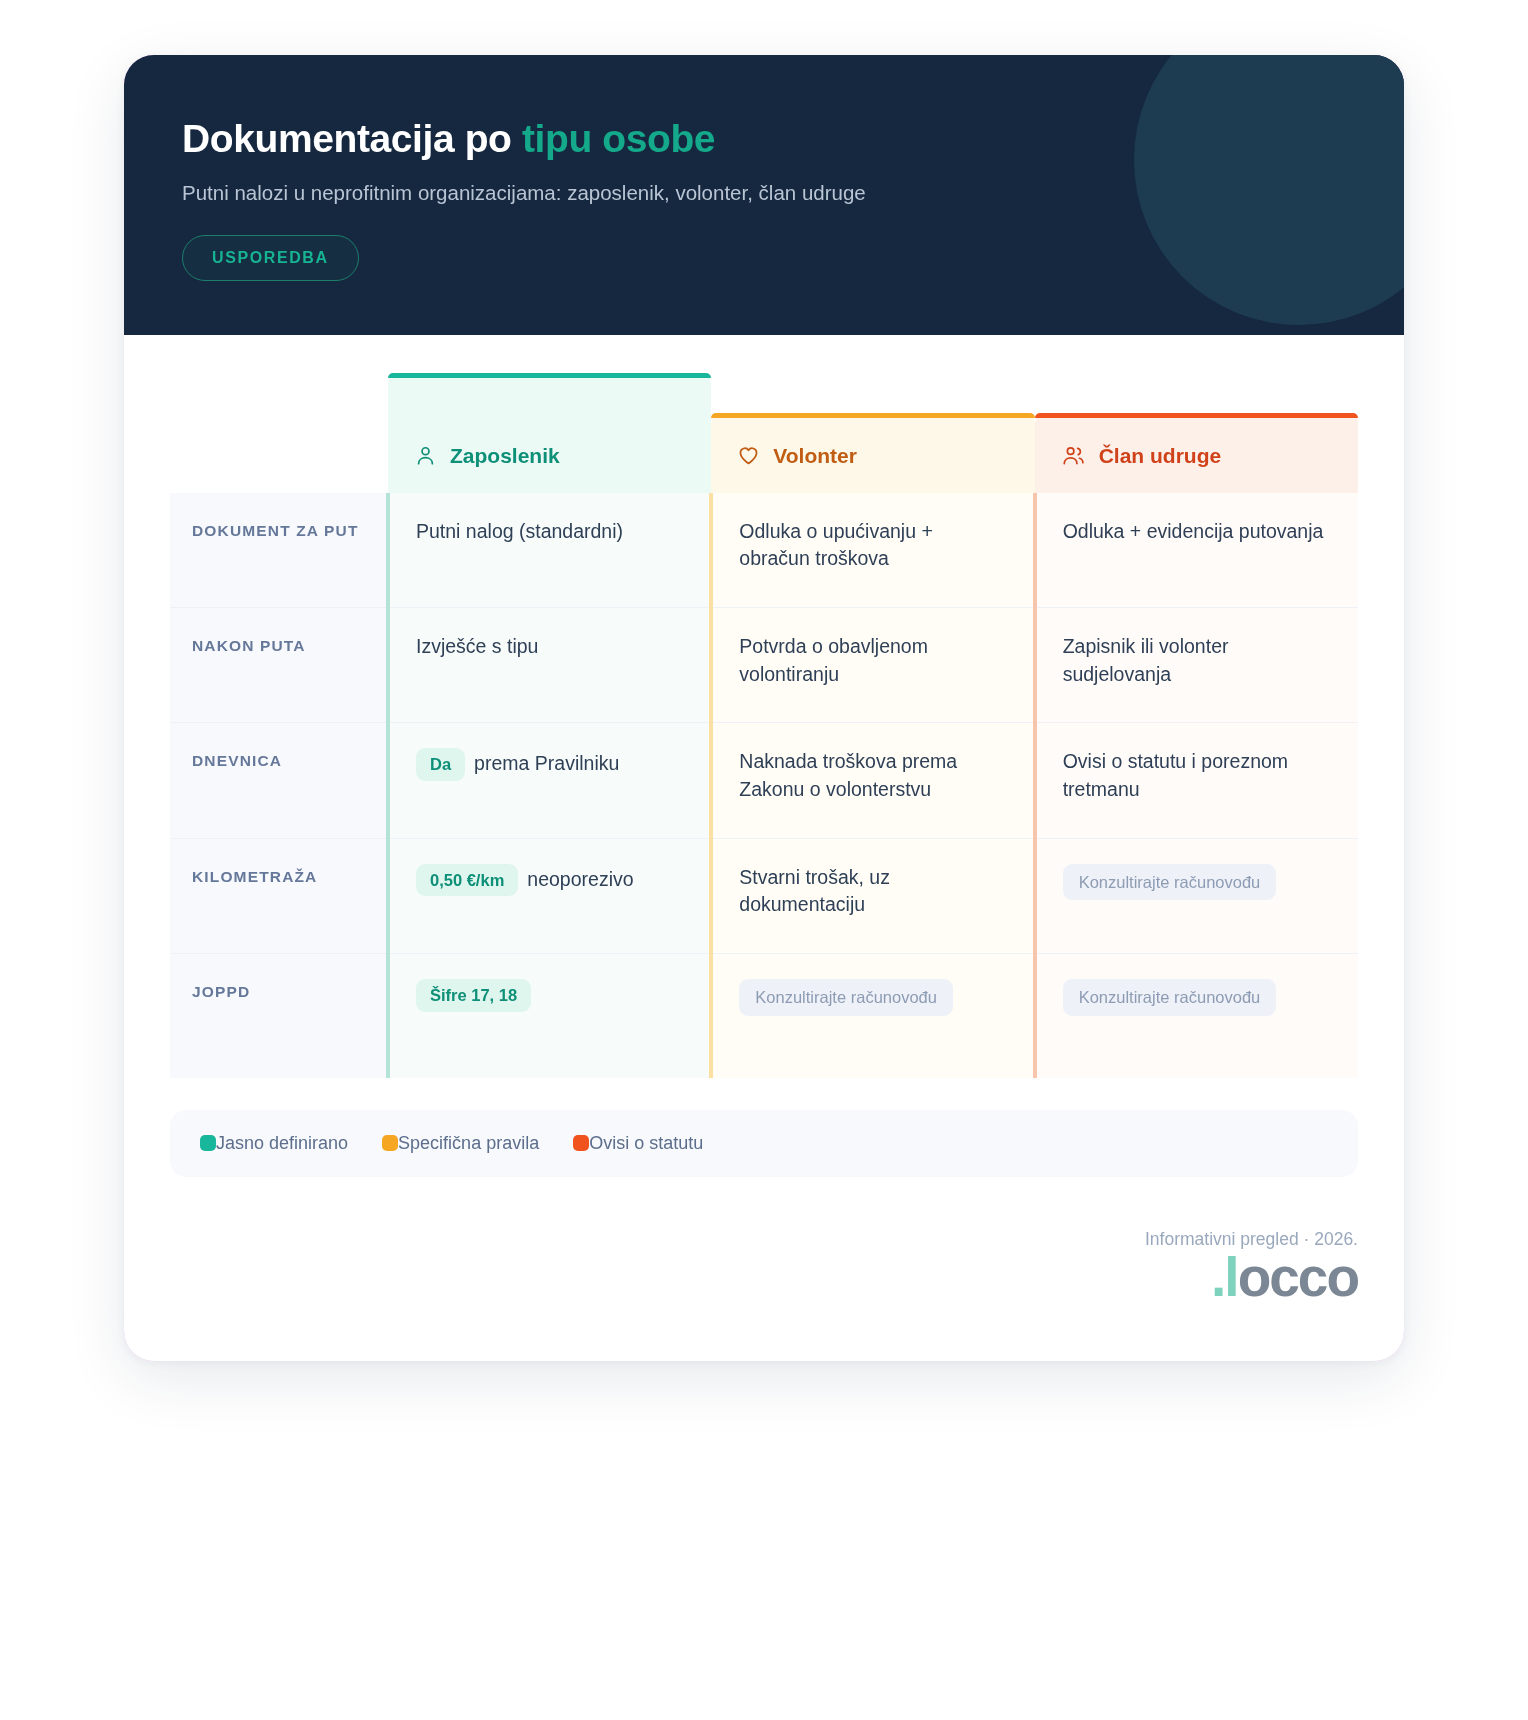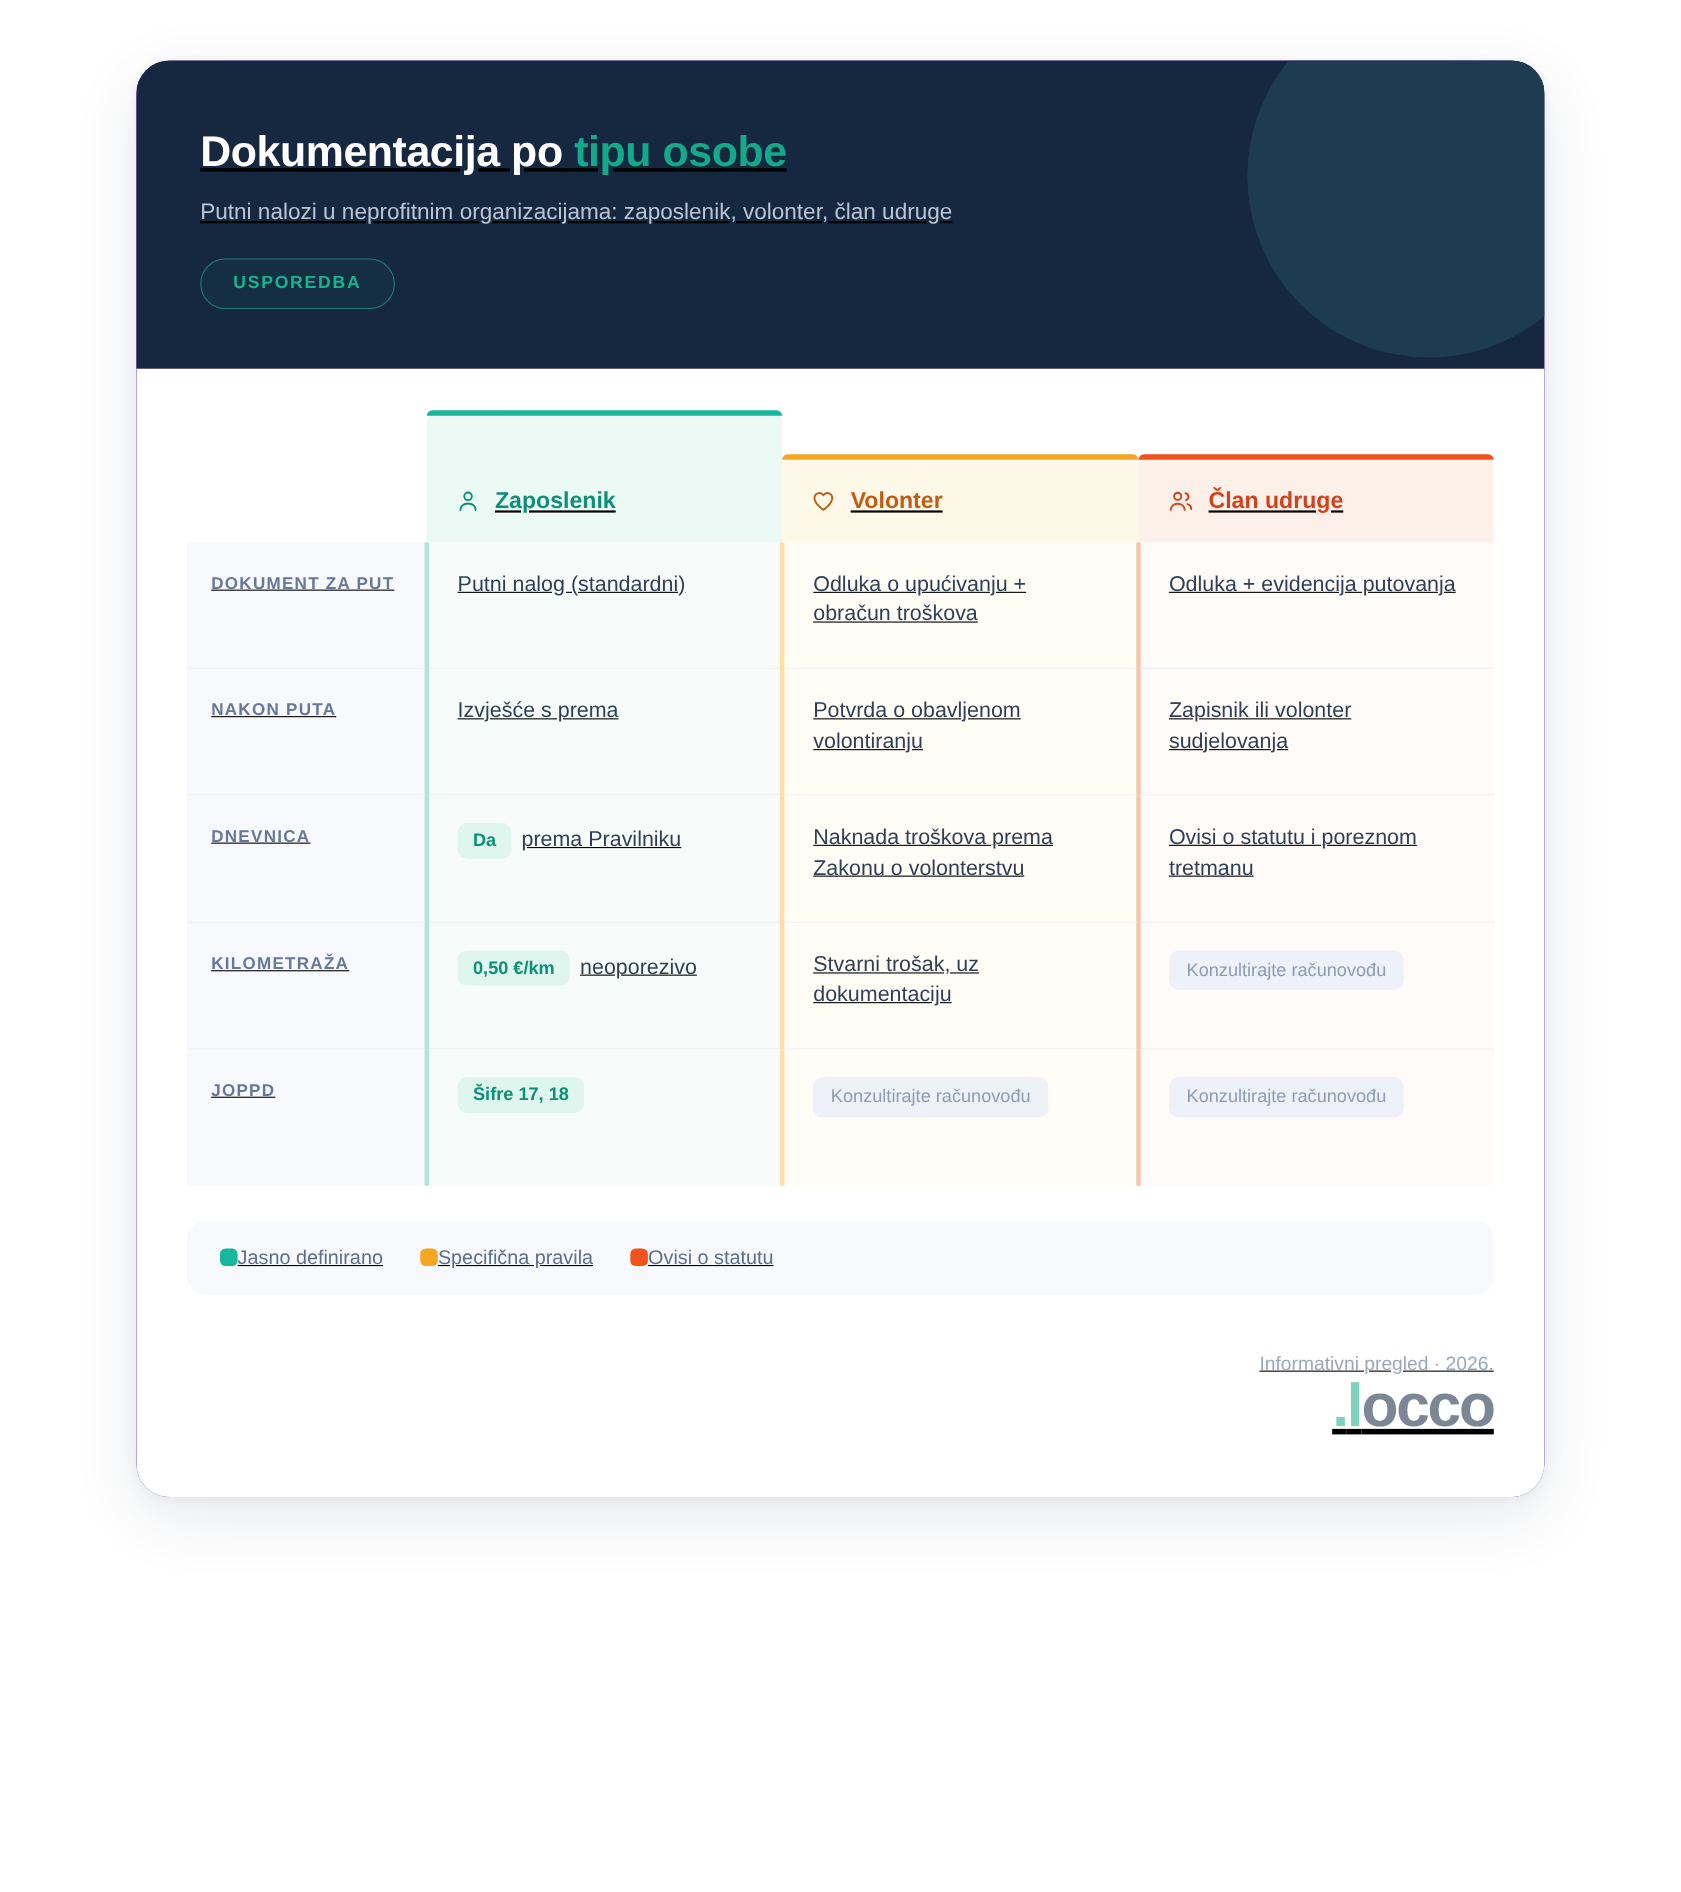"Dokumentacija po tipu osobe" .card { background: #4c1d95 -> #f0abfc; text-decoration: underline -> none }
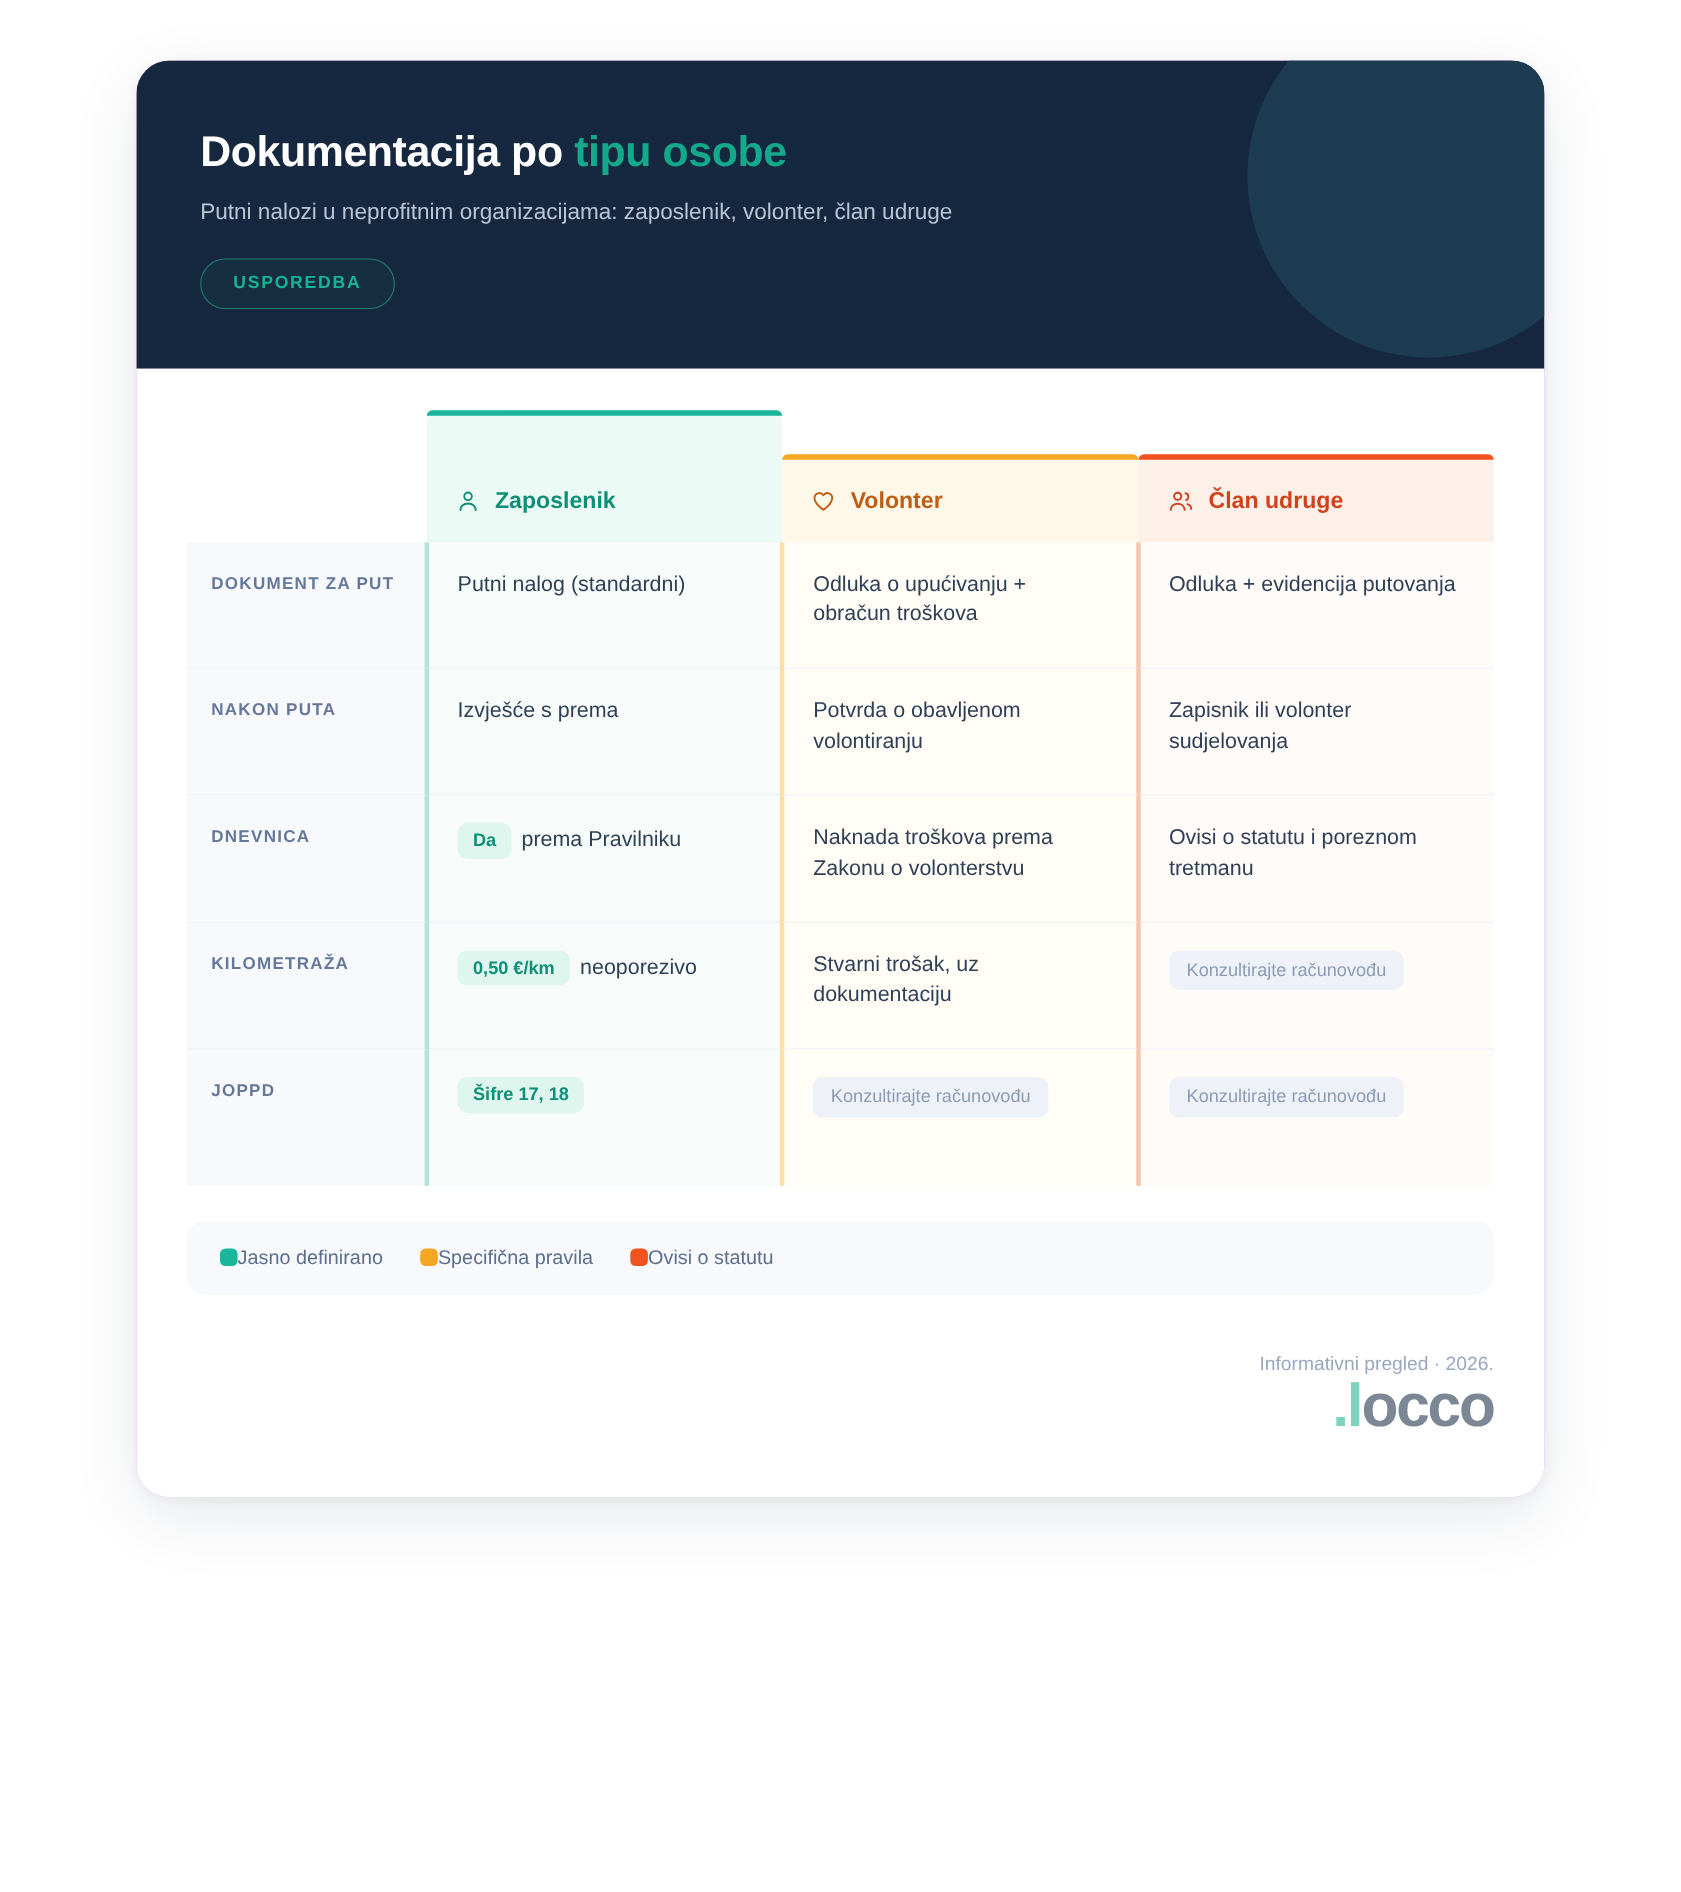"Izvješće s prema" td.cell-1 { text: prema -> tipu }
